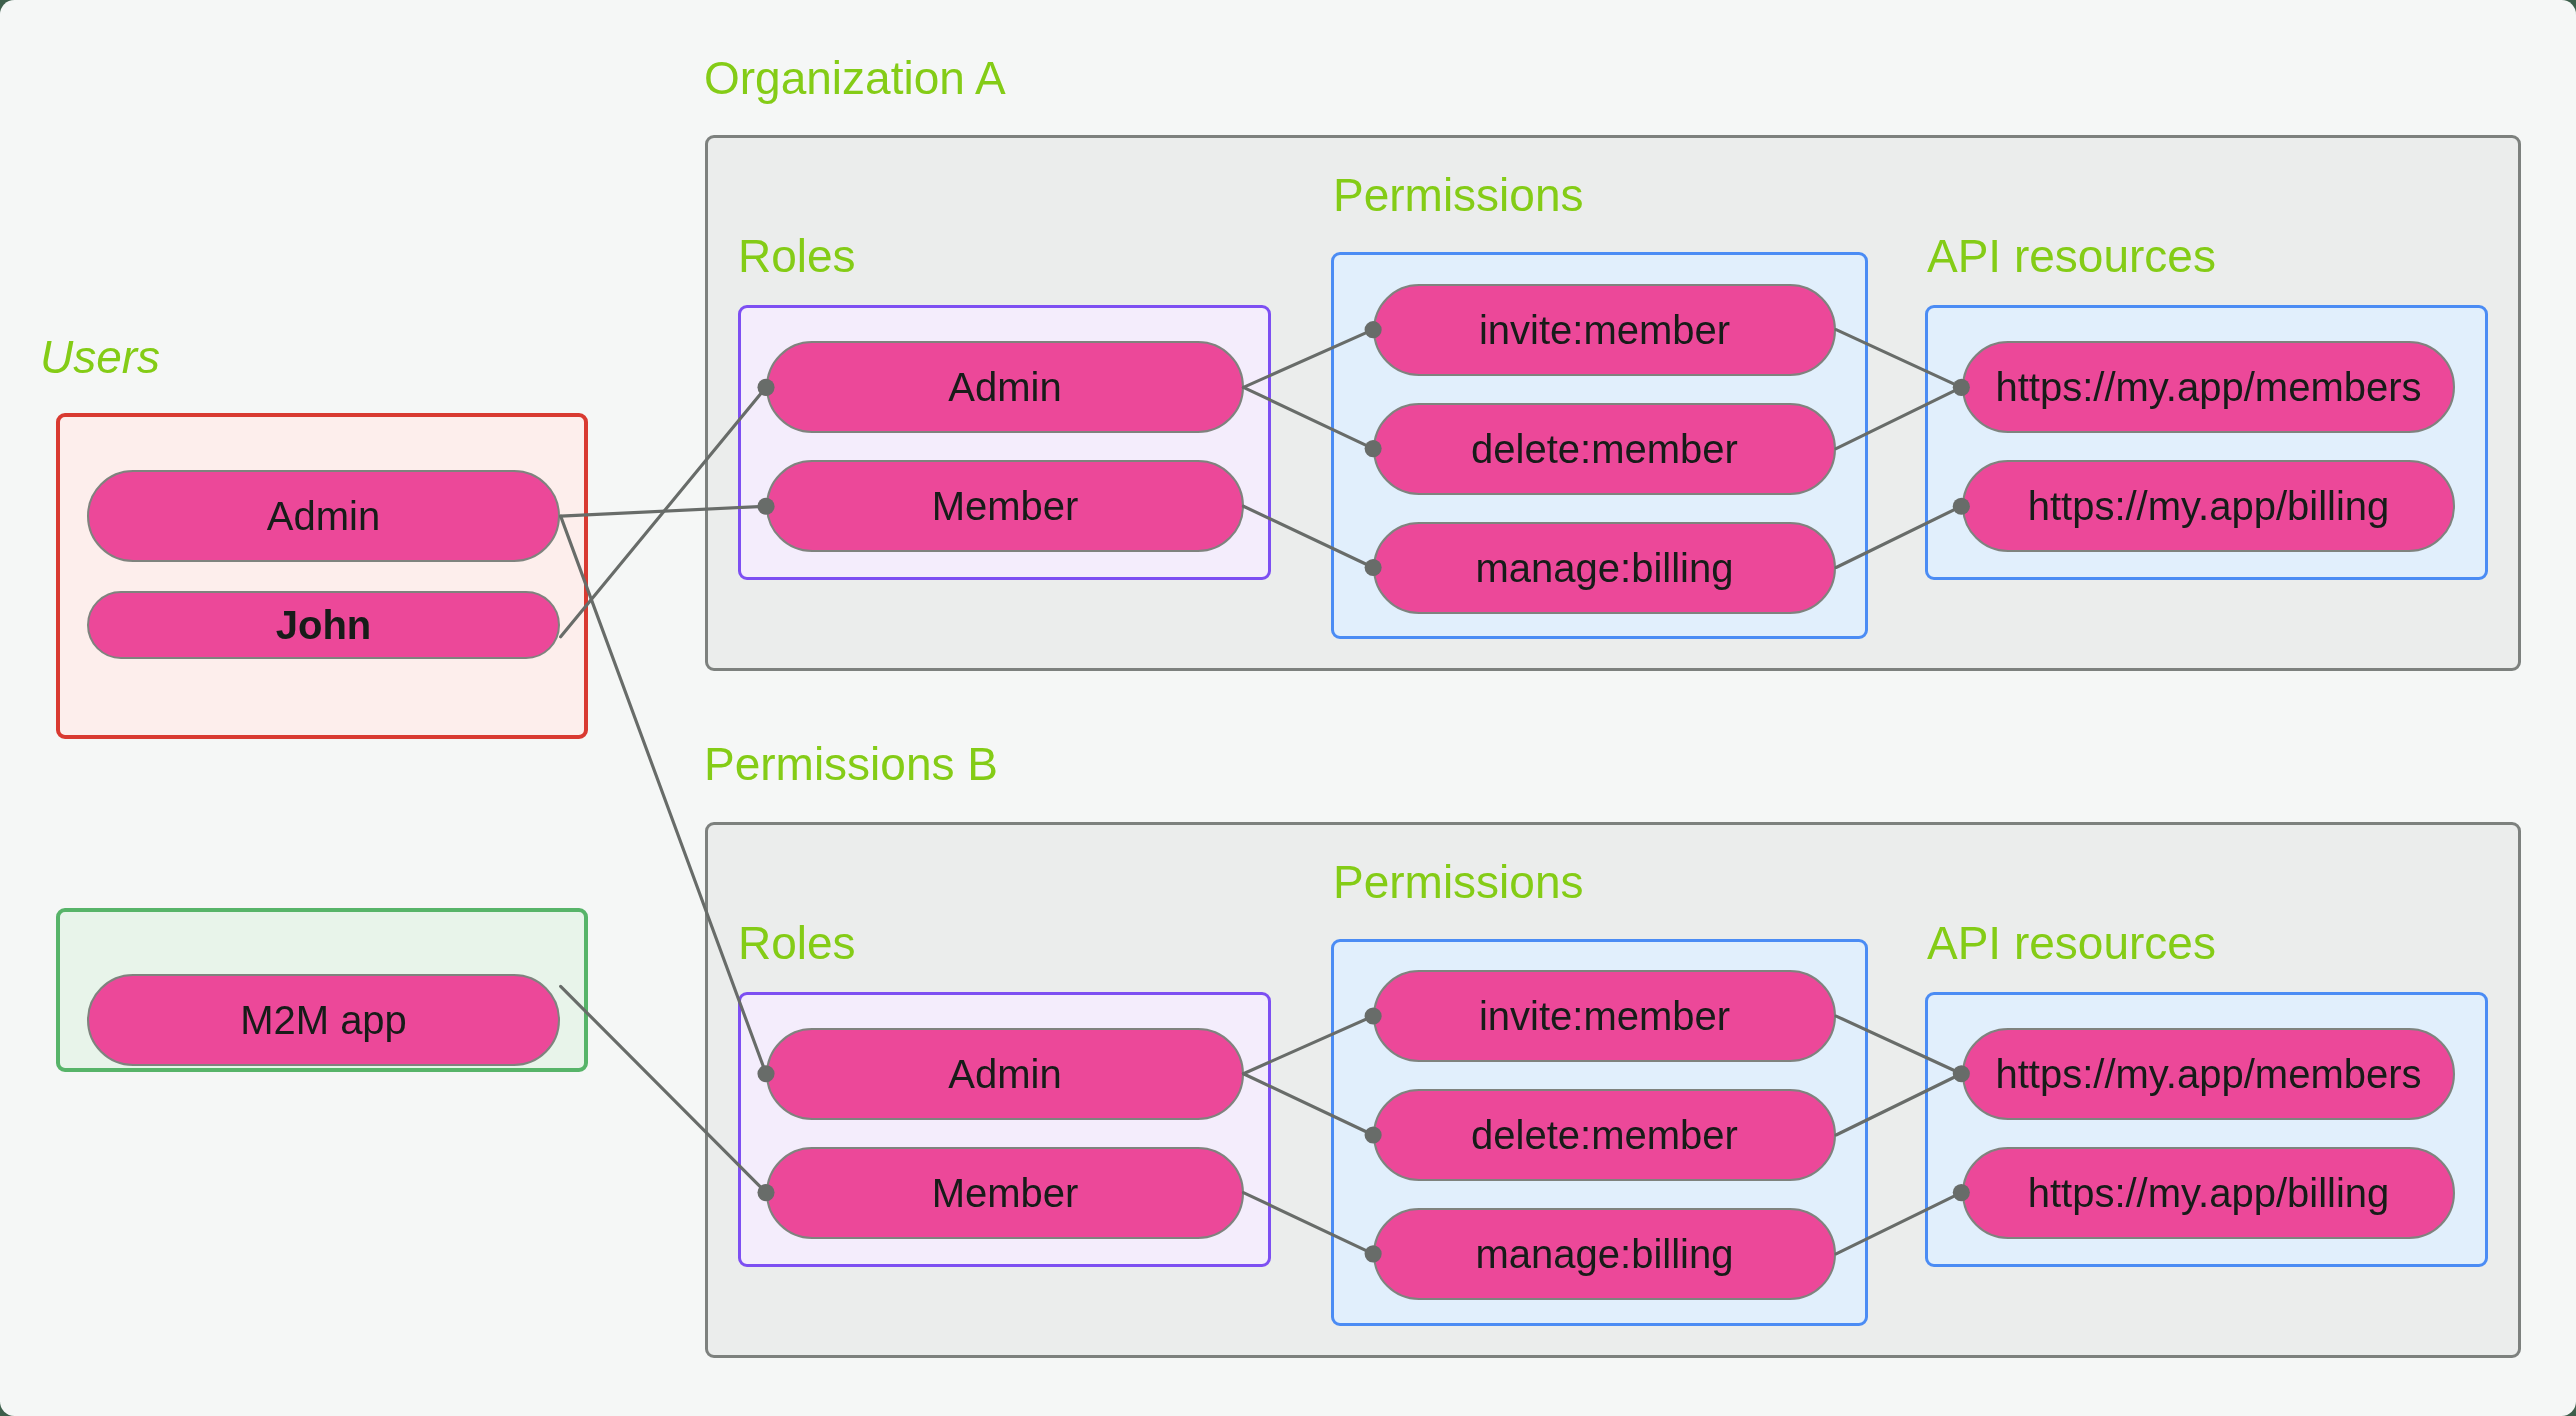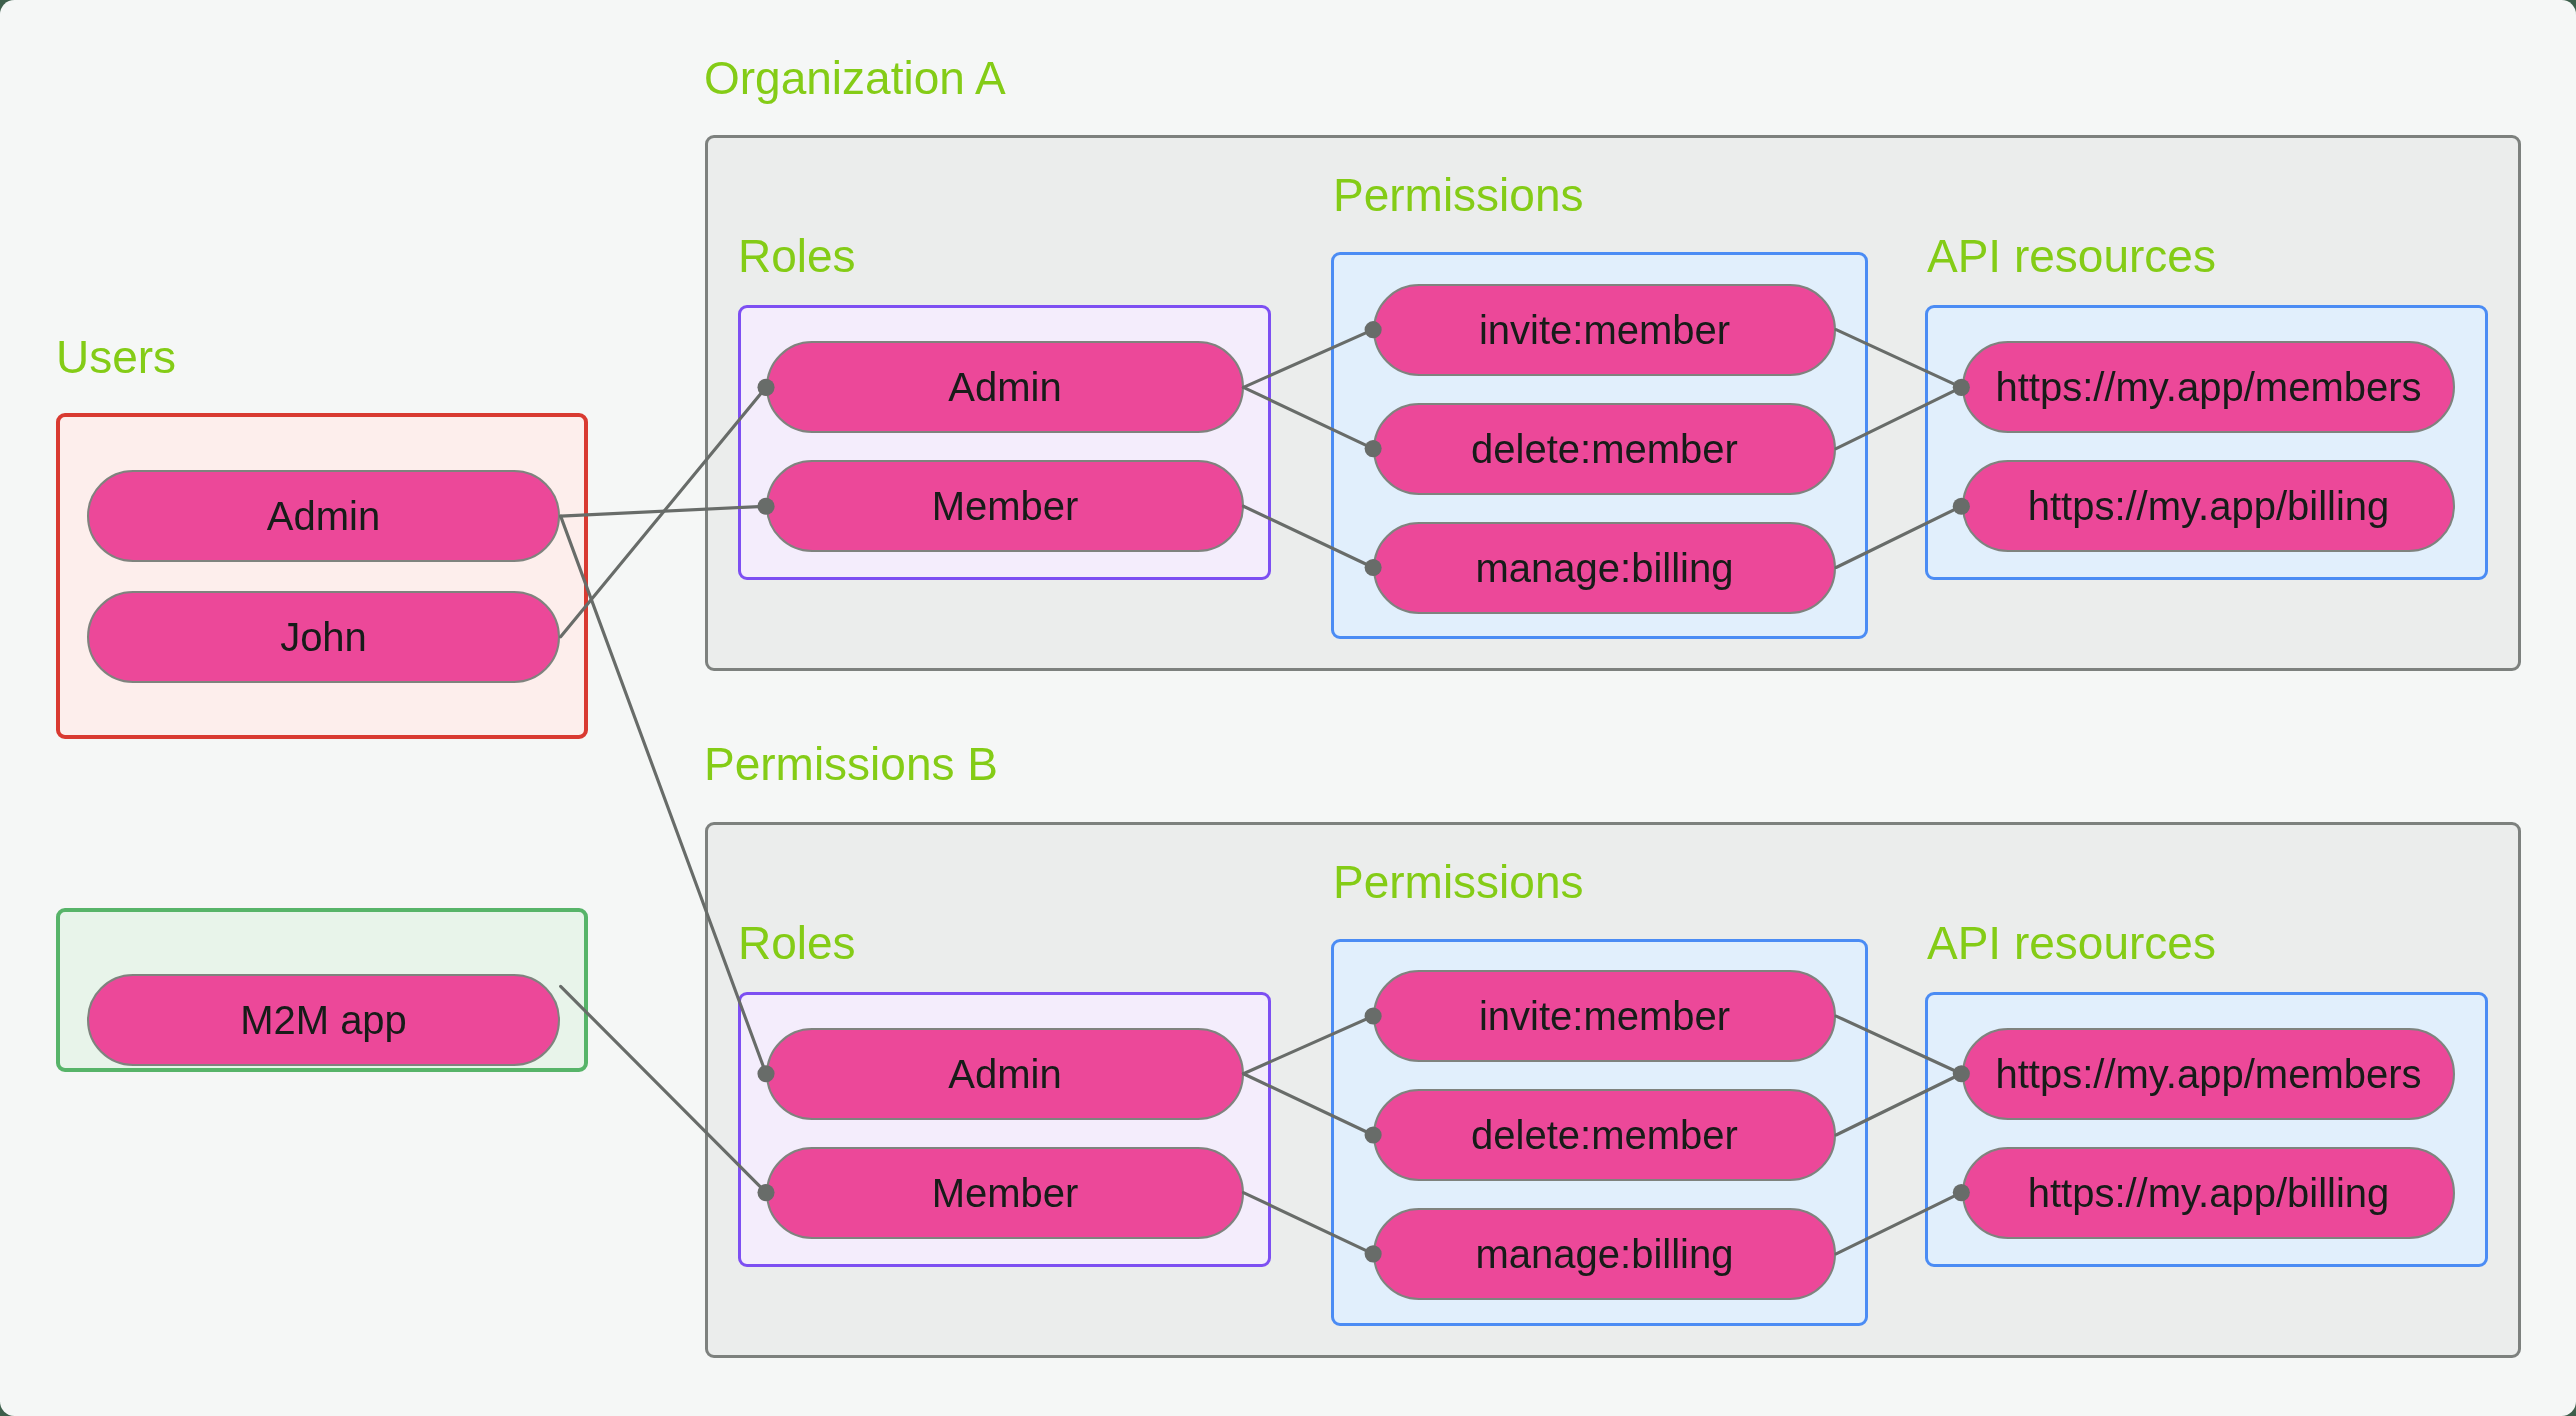"Users" div.label { font-style: none -> italic; left: 56px -> 40px }
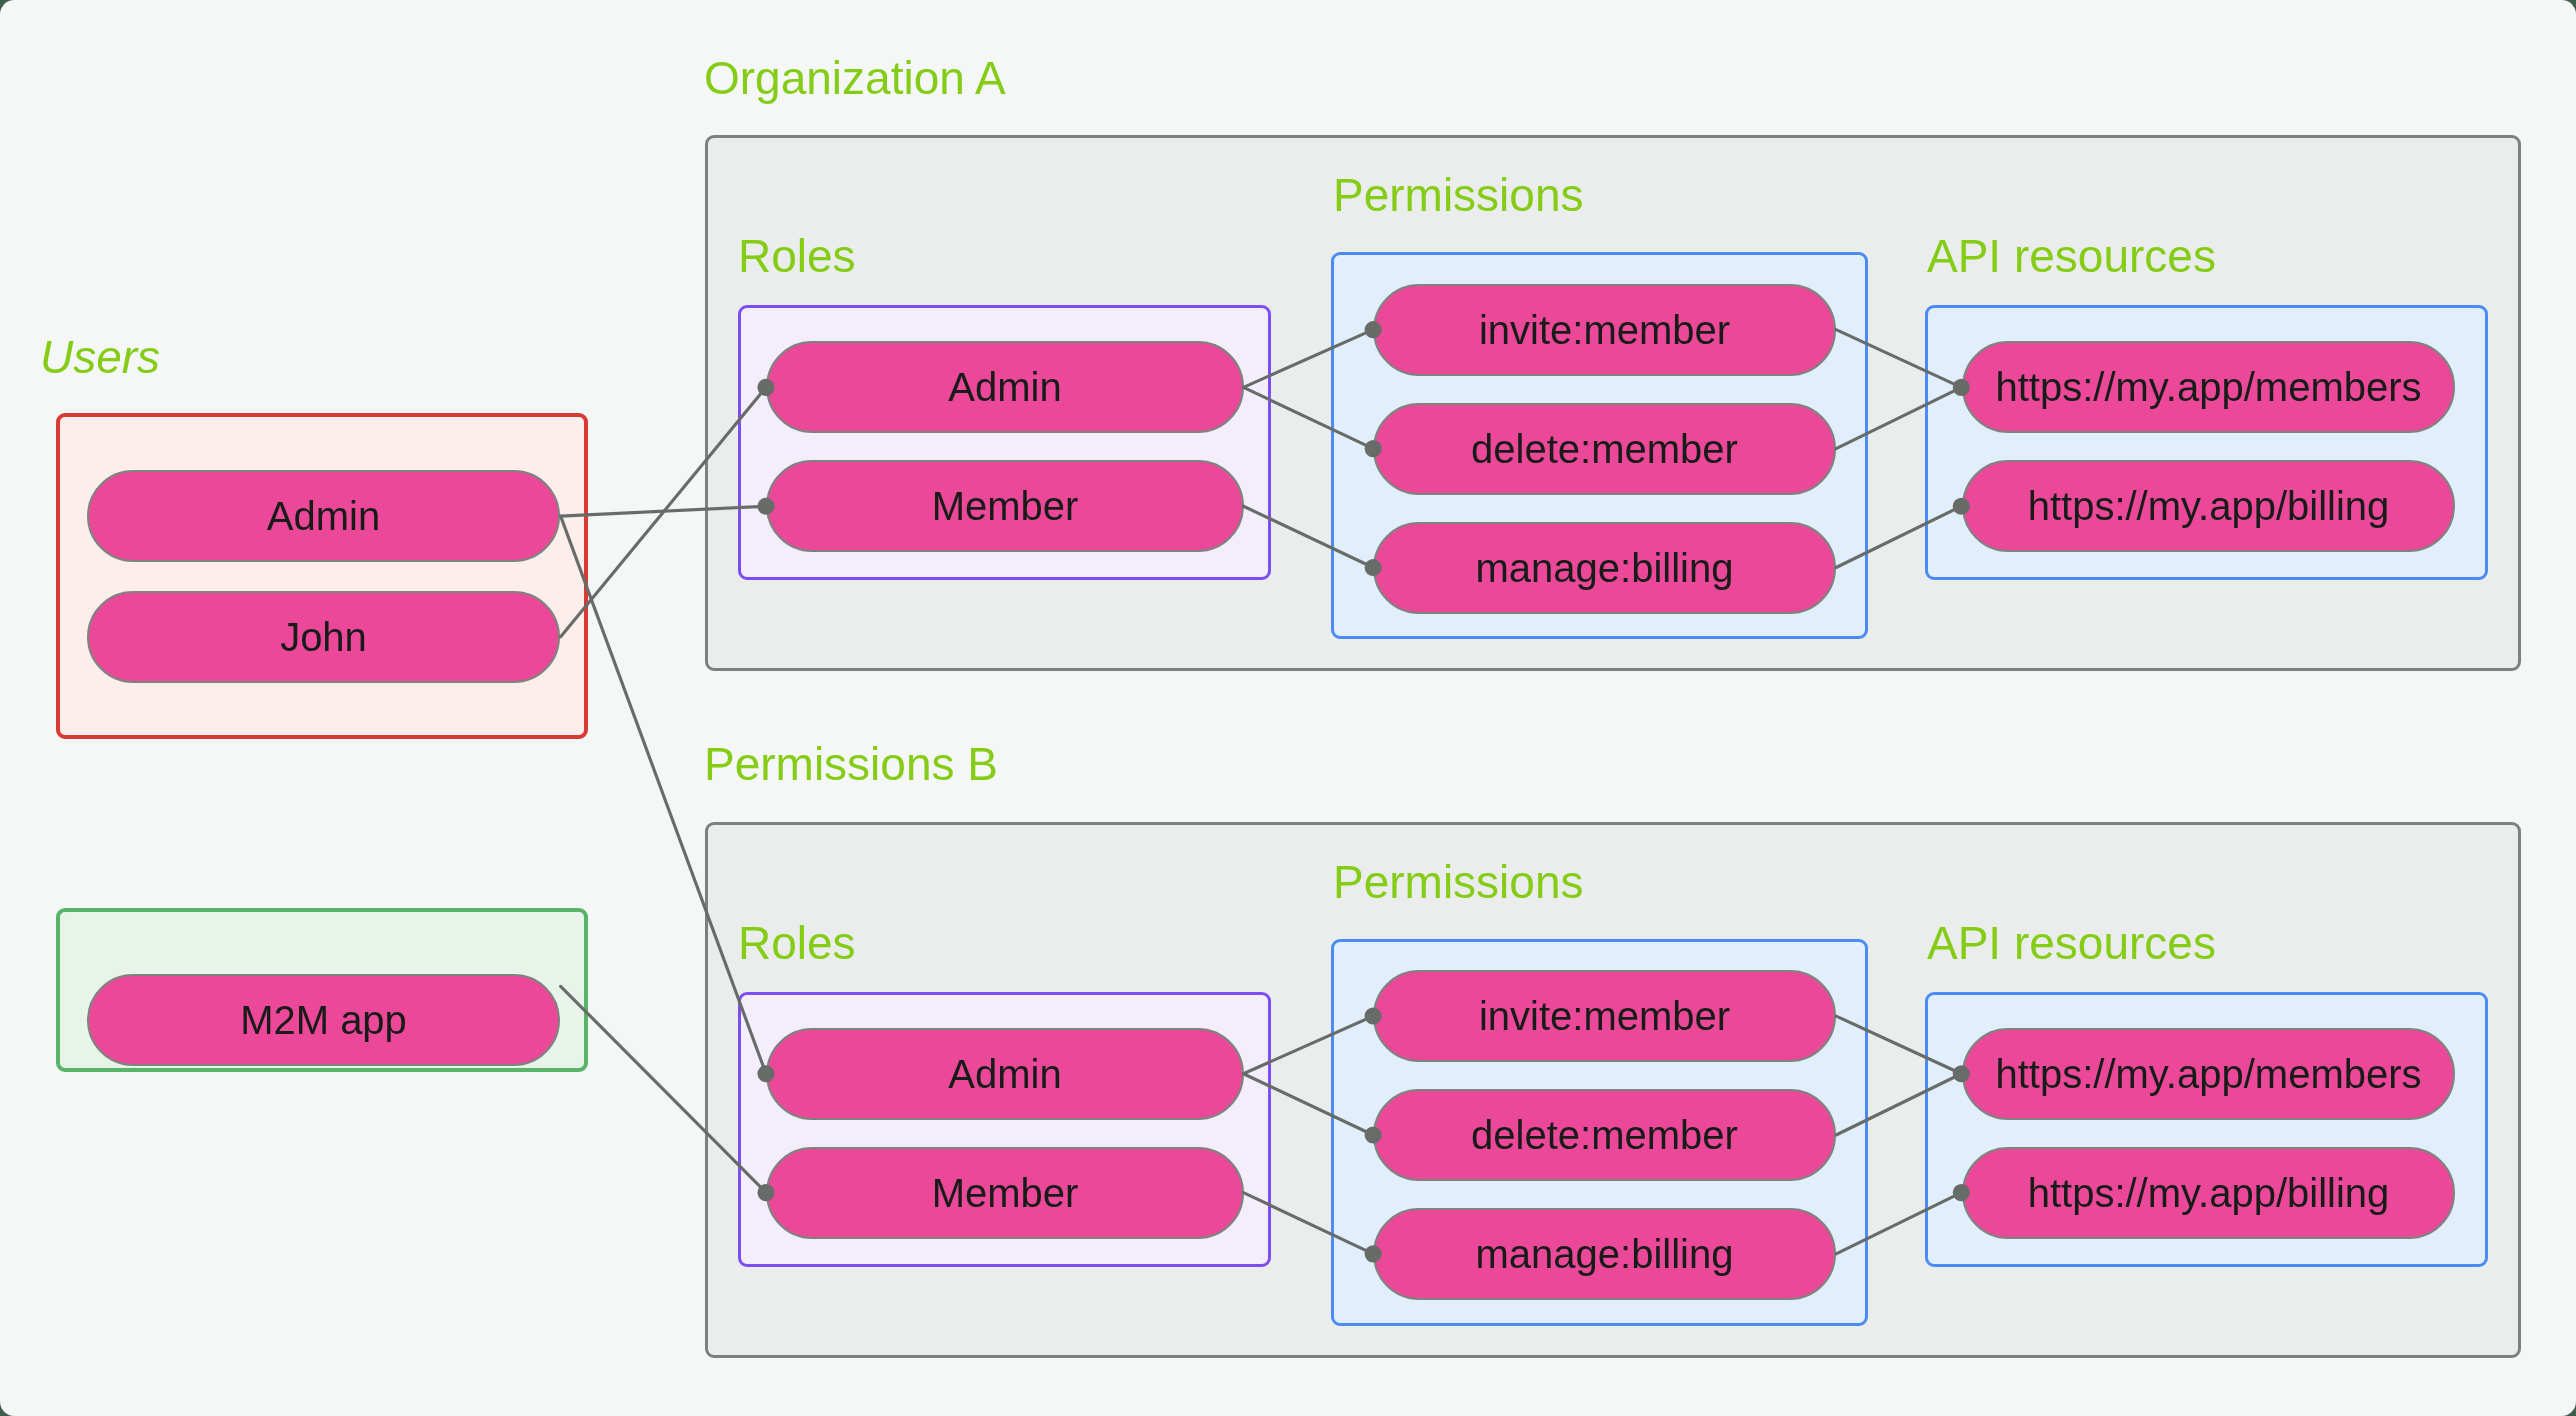"John" div.pill { font-weight: none -> bold; height: 92px -> 68px }
